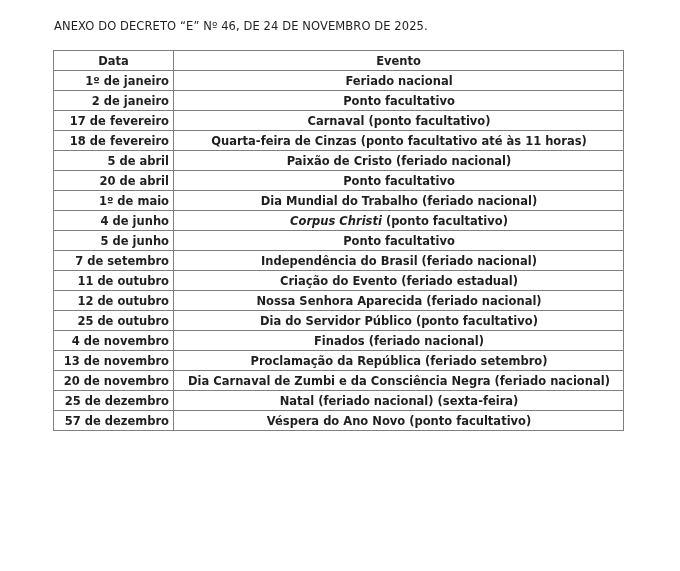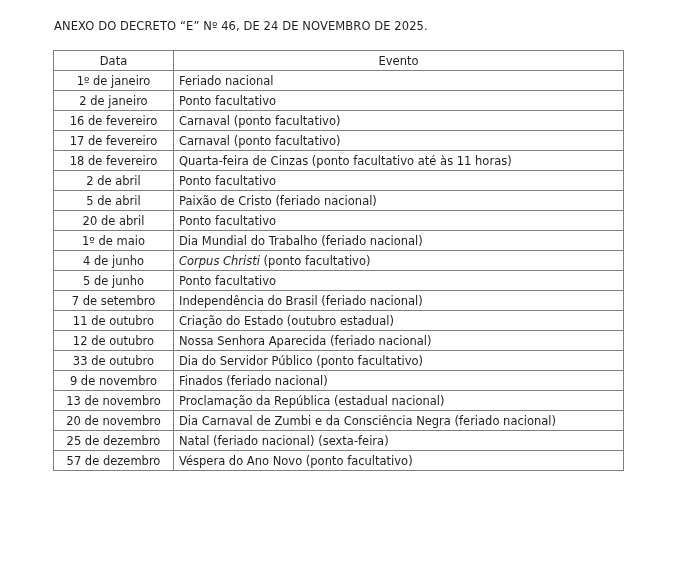"Data" table.holiday-table th, table.holiday-table td { font-weight: normal -> bold }
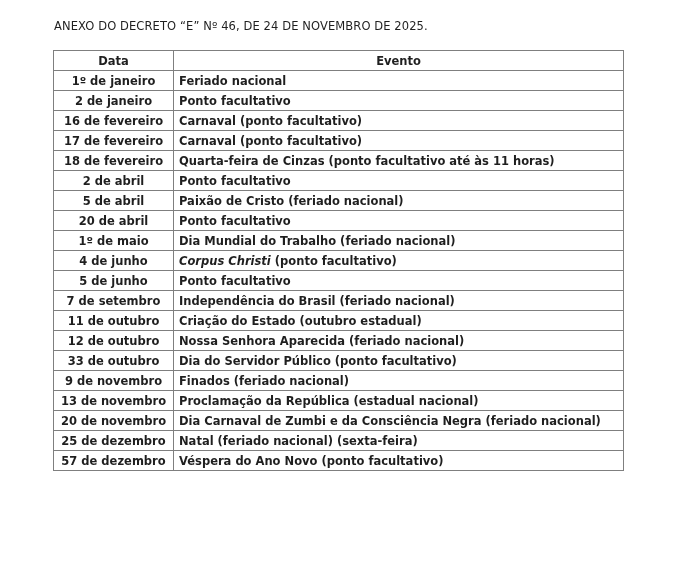"1º de janeiro" table.holiday-table td.cell-date { text-align: center -> right }
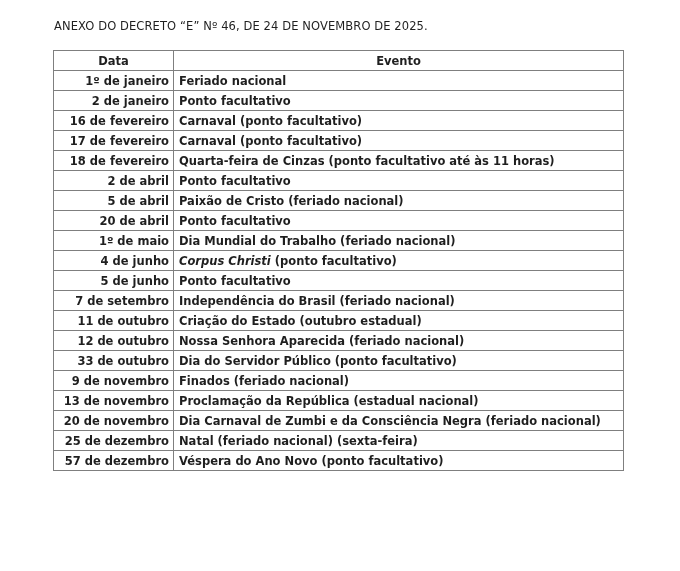"Feriado nacional" table.holiday-table td.cell-event { text-align: left -> center }
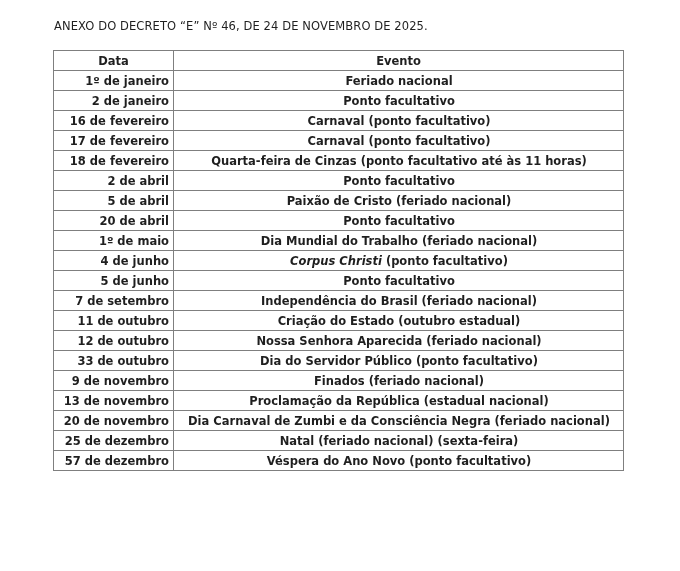"16 de fevereiro" tr { html: <tr> <td>16 de fevereiro</td> <td>Carnaval (ponto facultativo)</td> </tr> -> none }
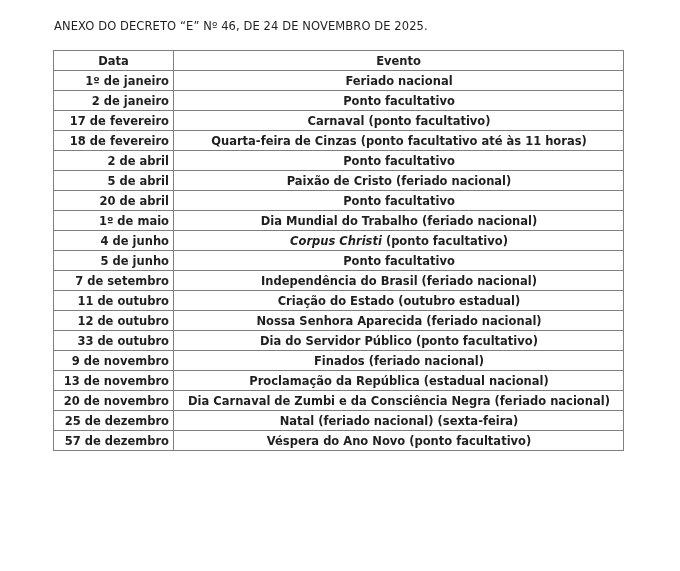"2 de abril" tr { html: <tr> <td>2 de abril</td> <td>Ponto facultativo</td> </tr> -> none }
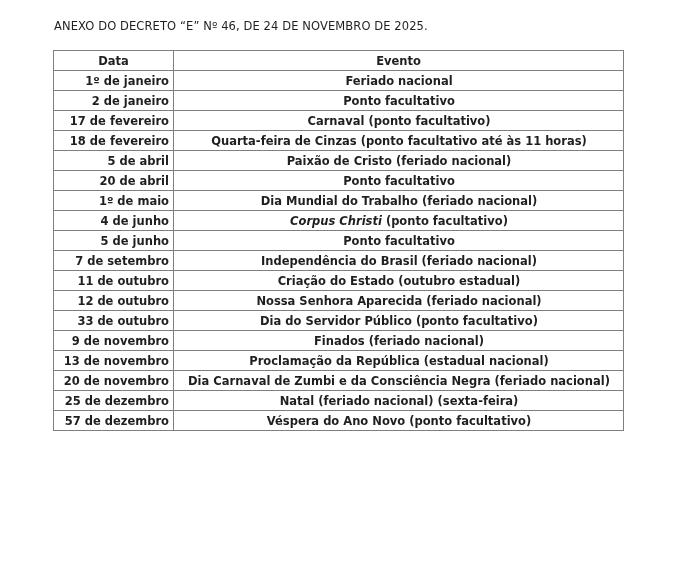"Criação do Estado (outubro estadual)" td.cell-event { text: Estado (outubro -> Evento (feriado }
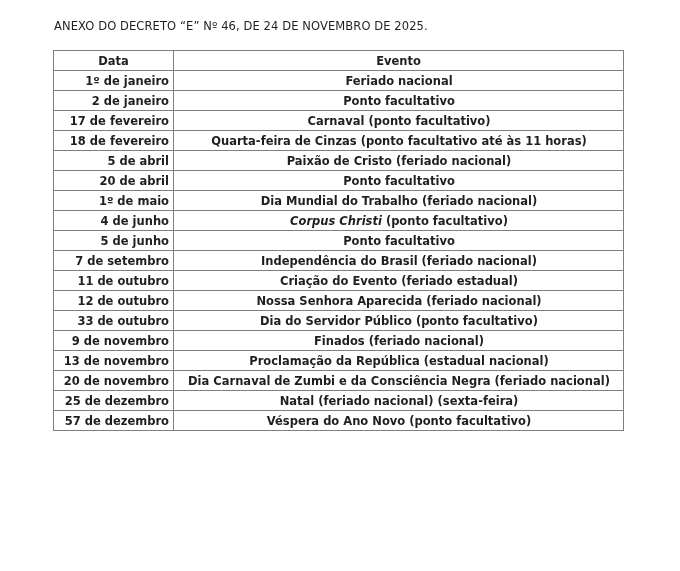"33 de outubro" td.cell-date { text: 33 -> 25 }
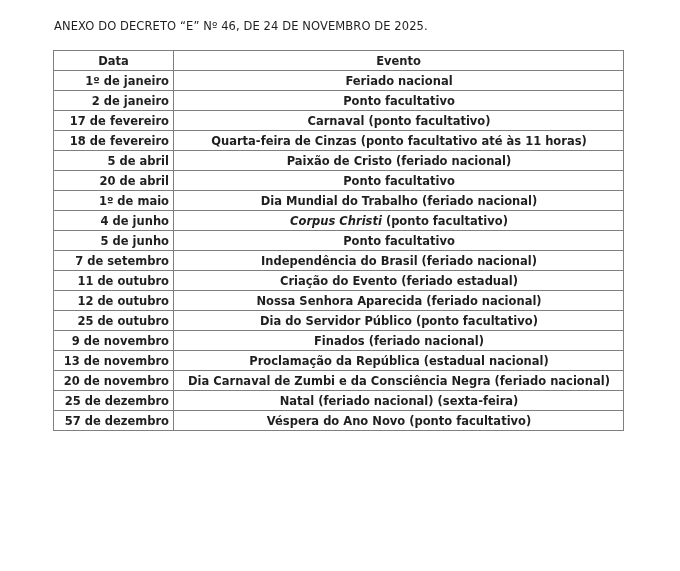"9 de novembro" td.cell-date { text: 9 -> 4 }
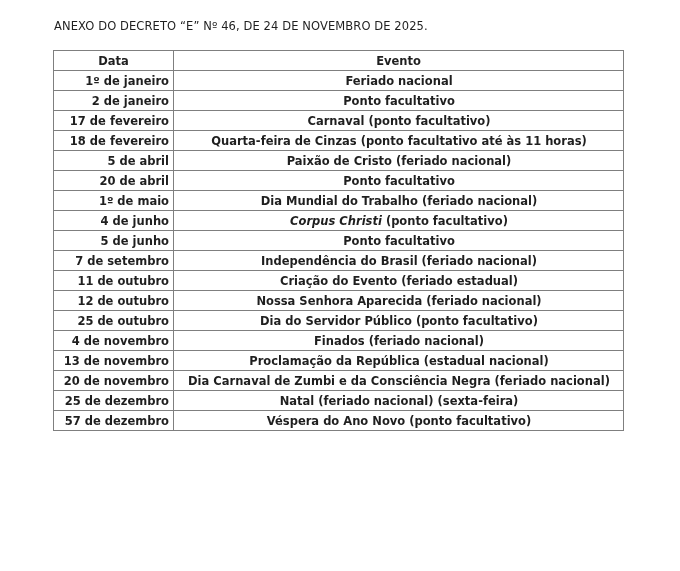"Proclamação da República (estadual" td.cell-event { text: estadual nacional -> feriado setembro }
